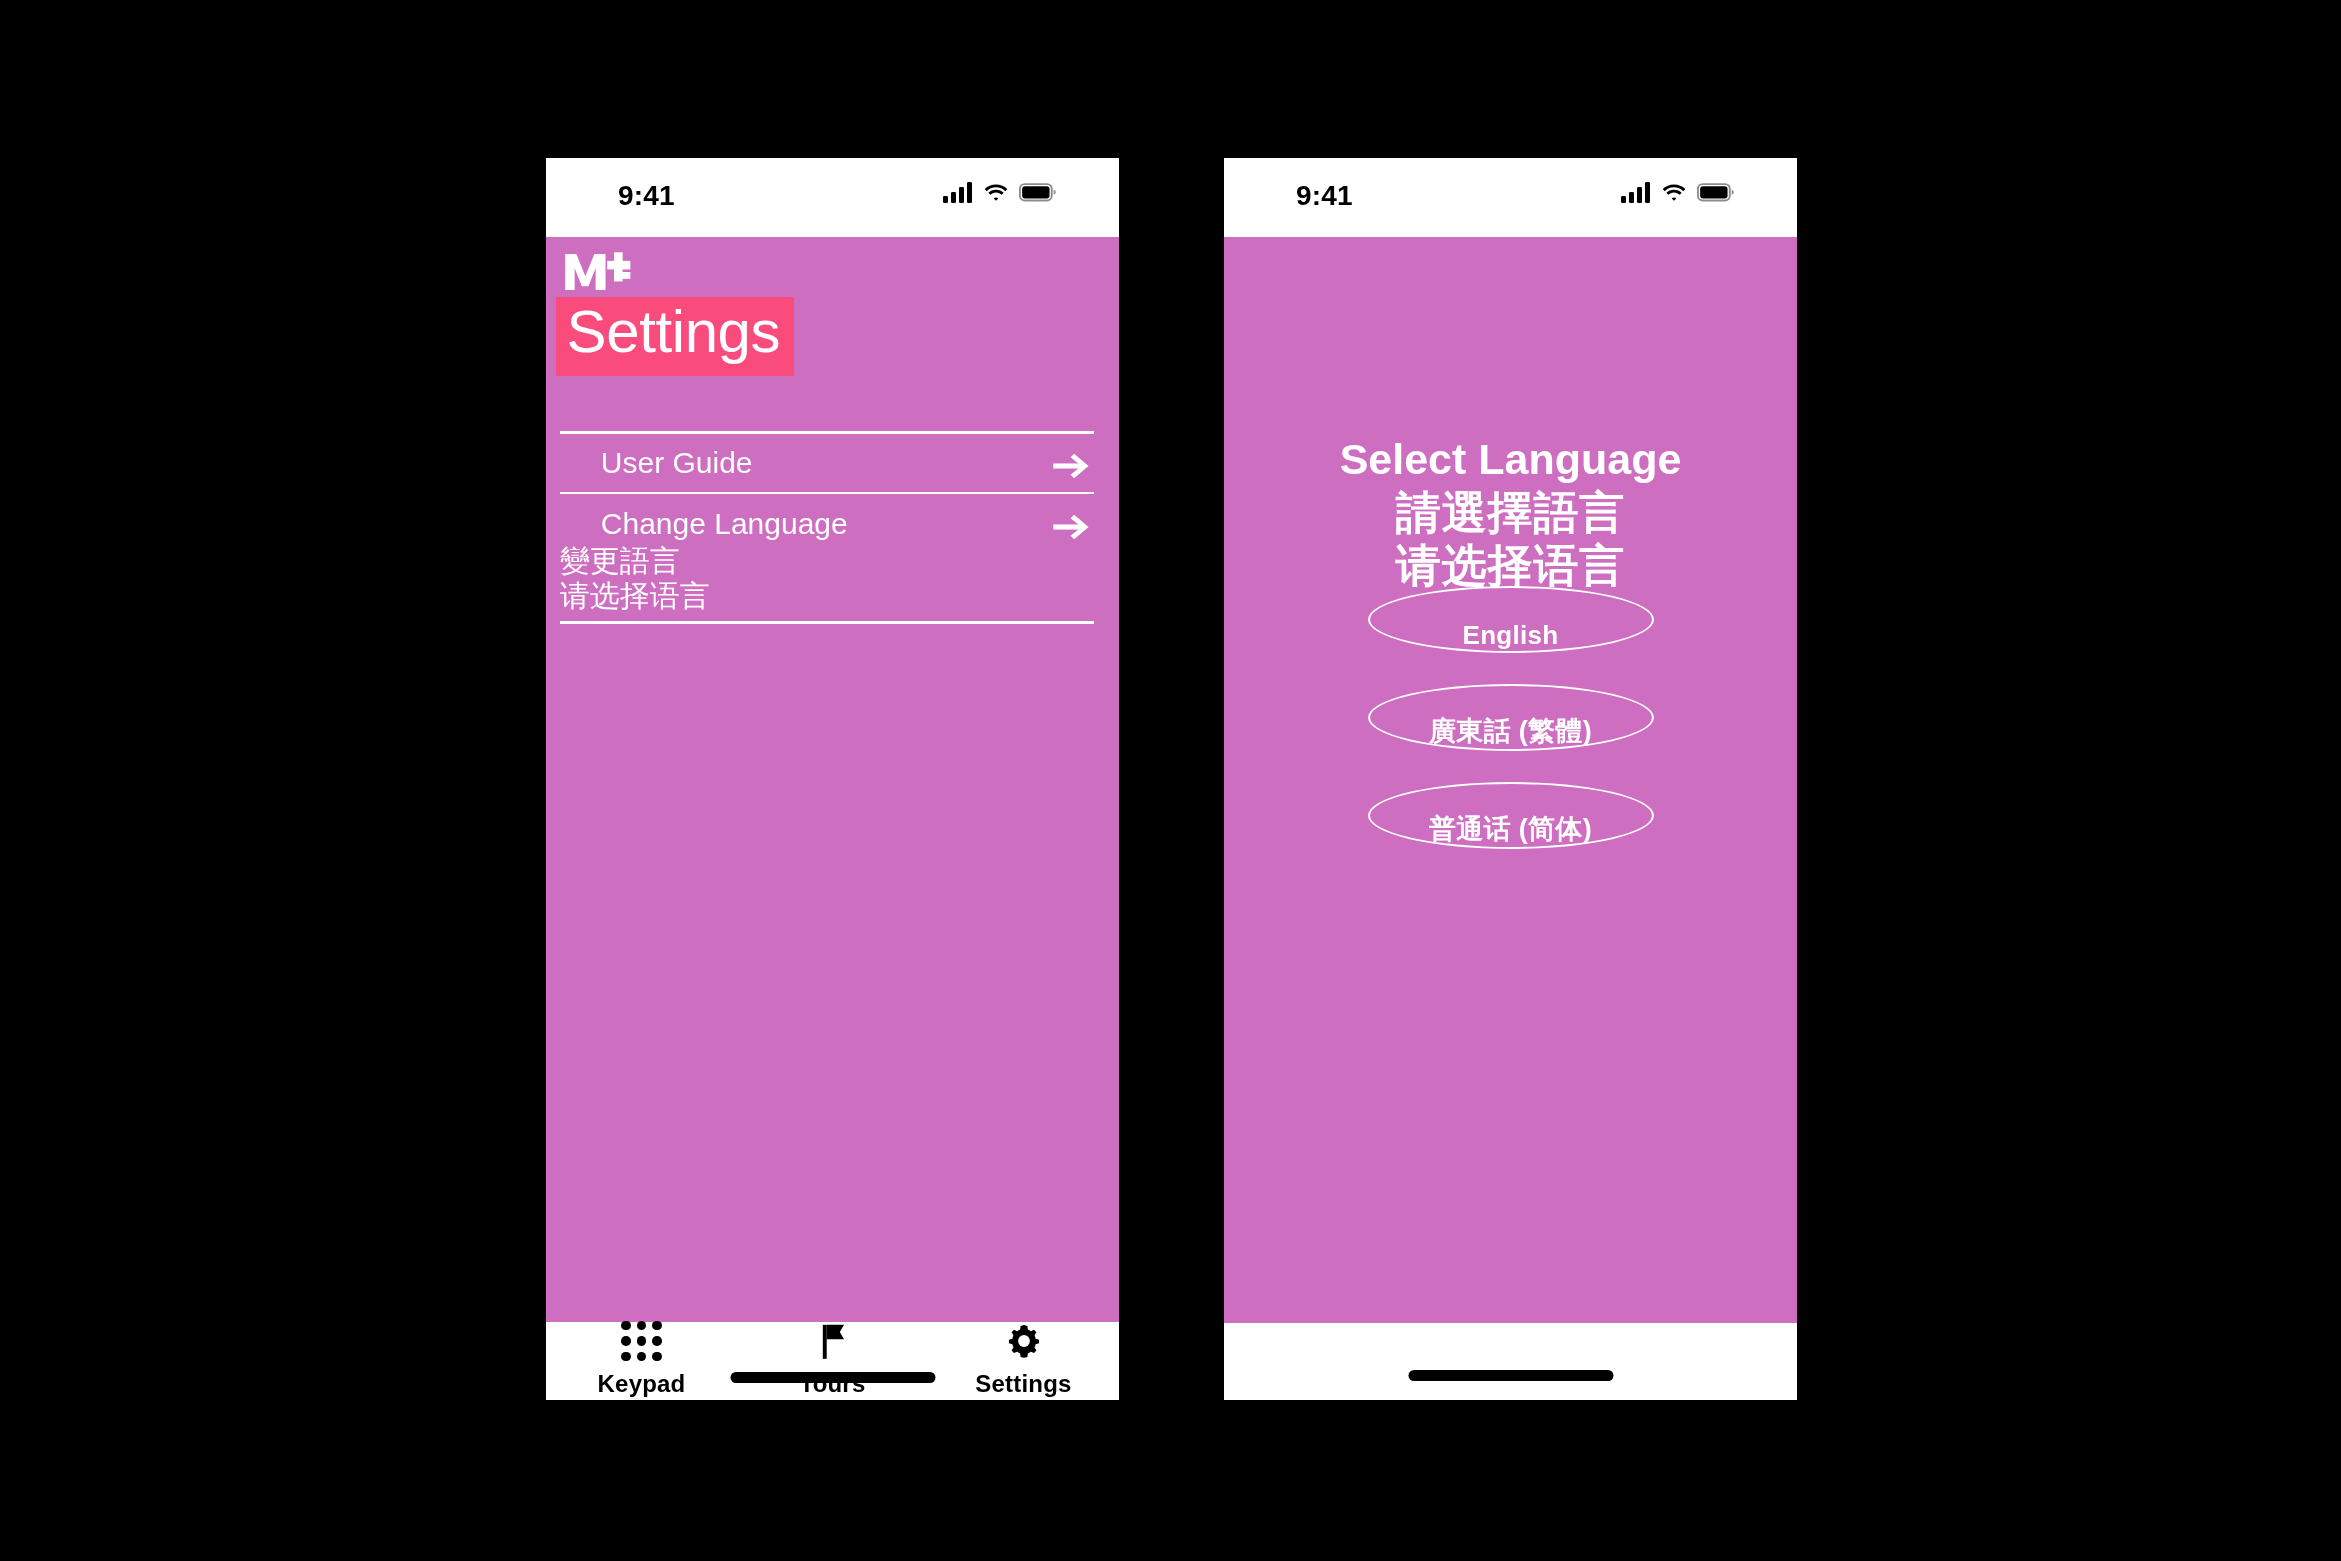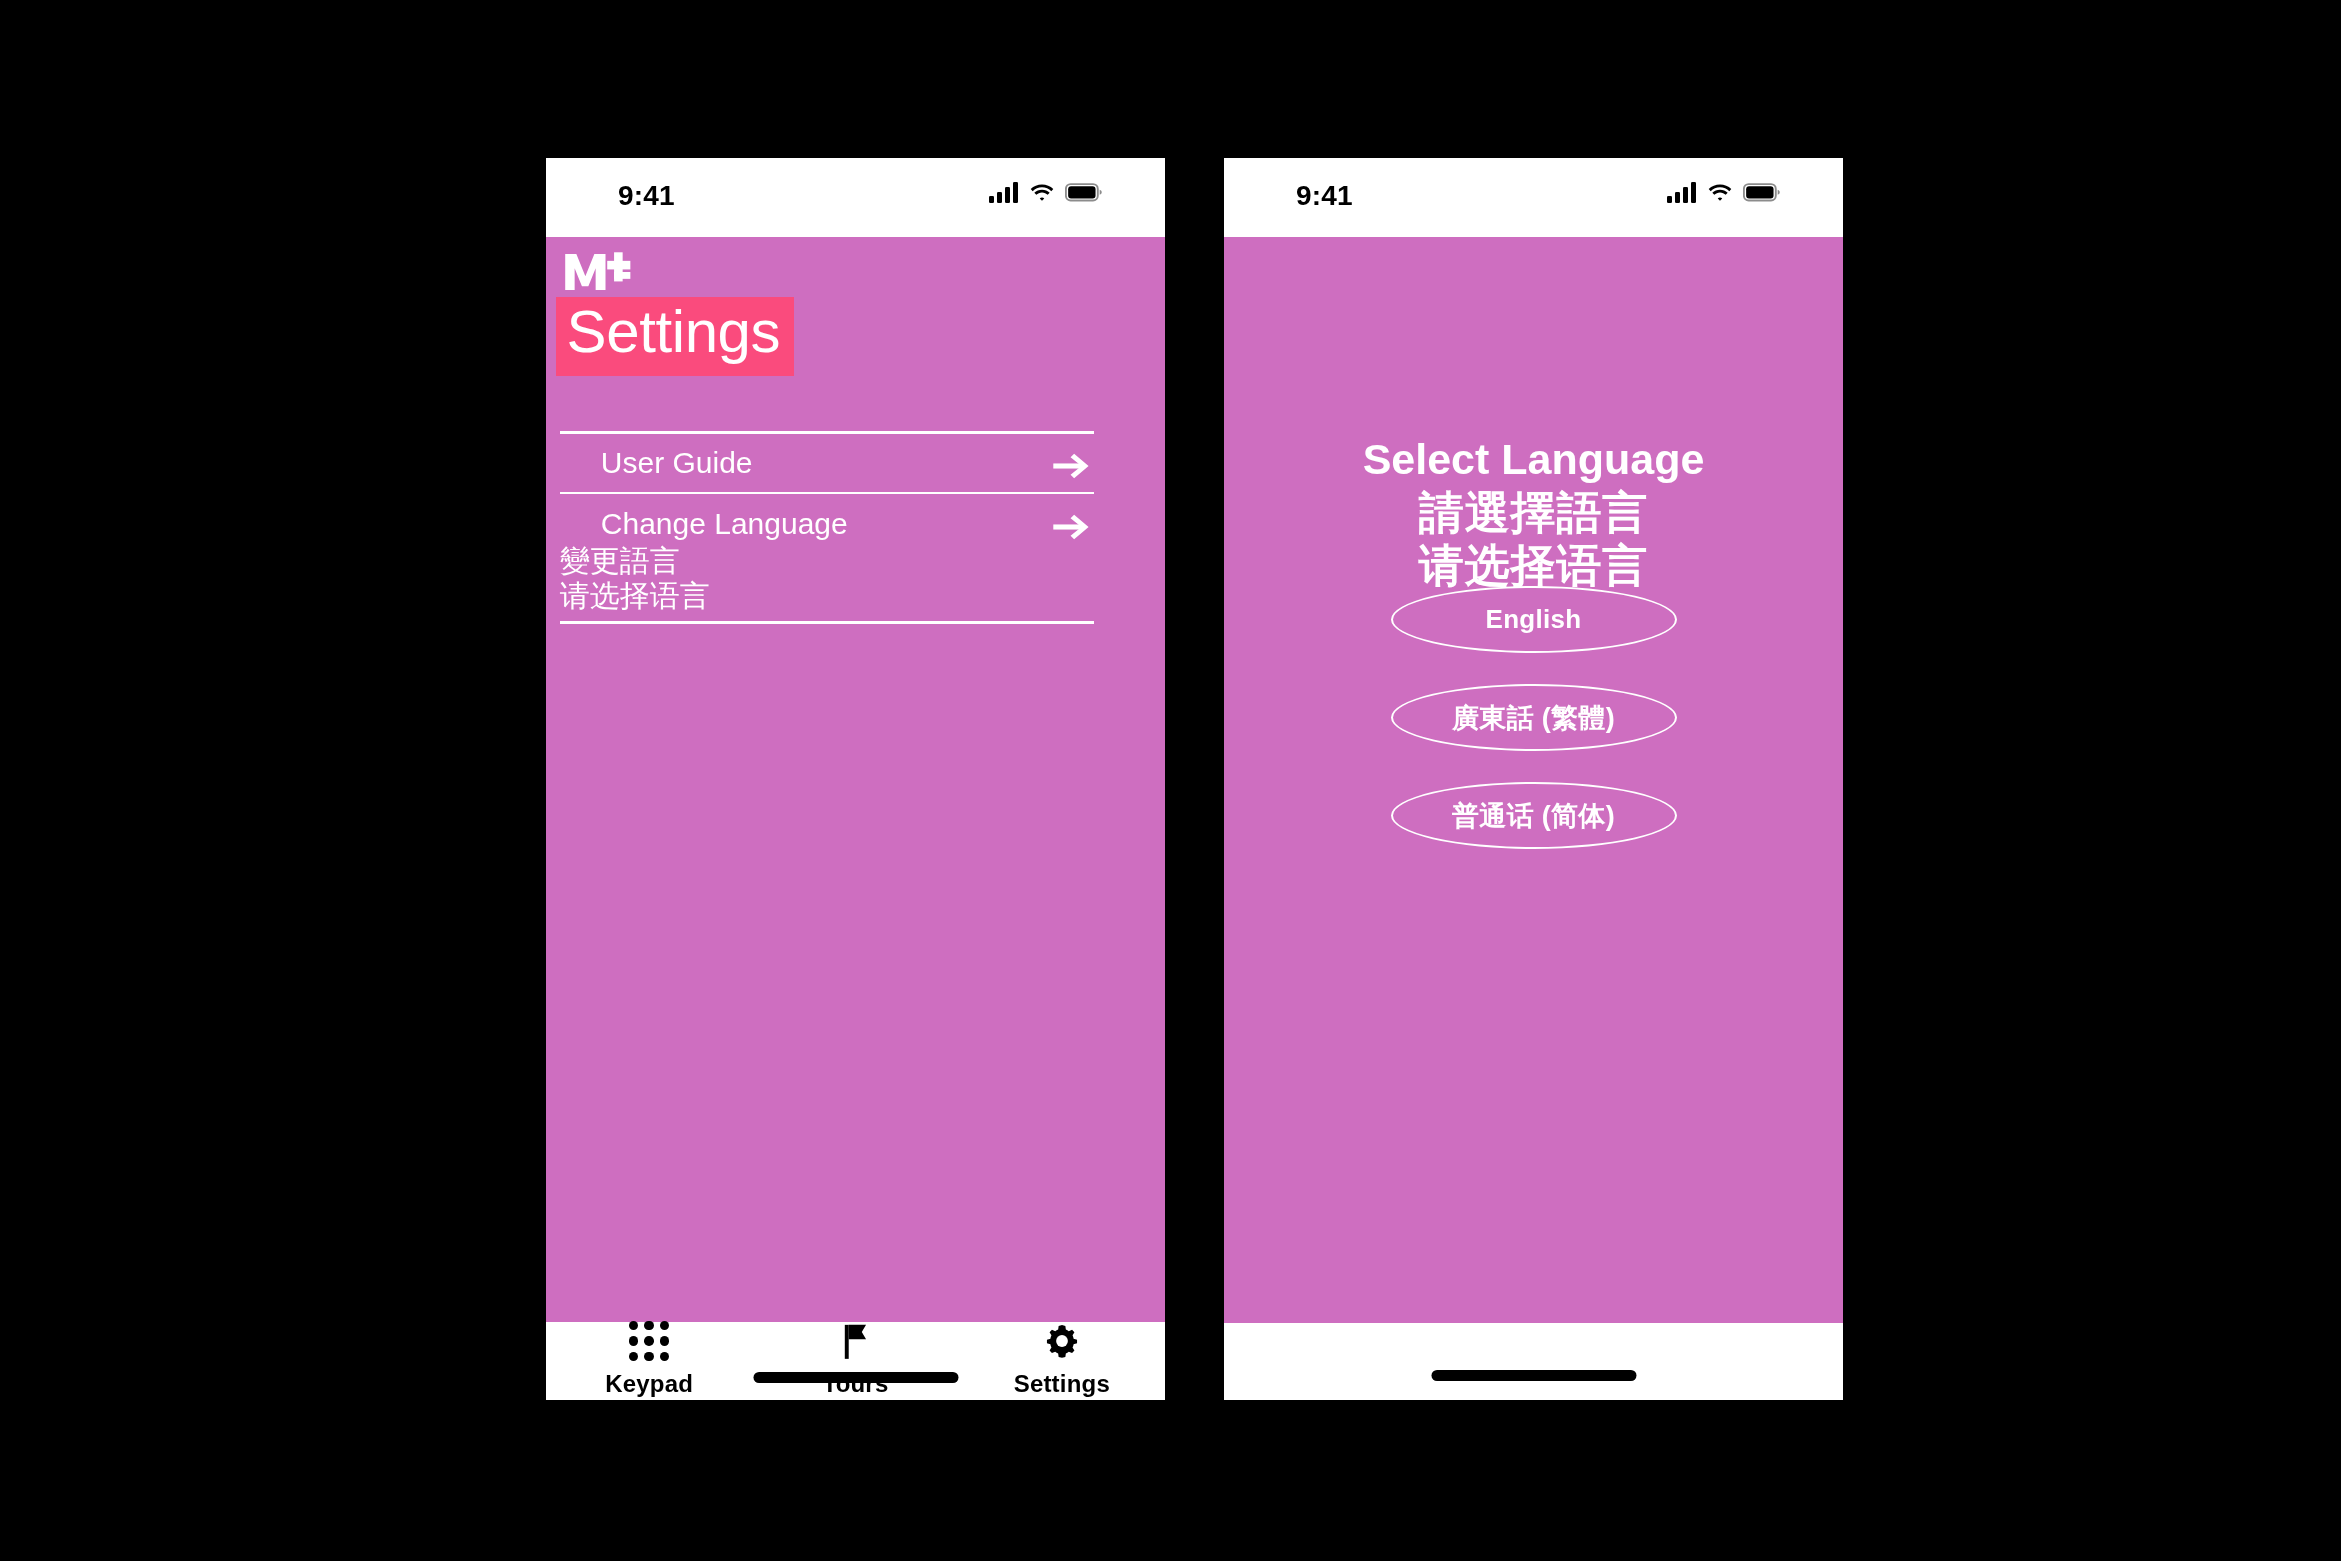"9:41" .phone { padding-left: 46px -> none }
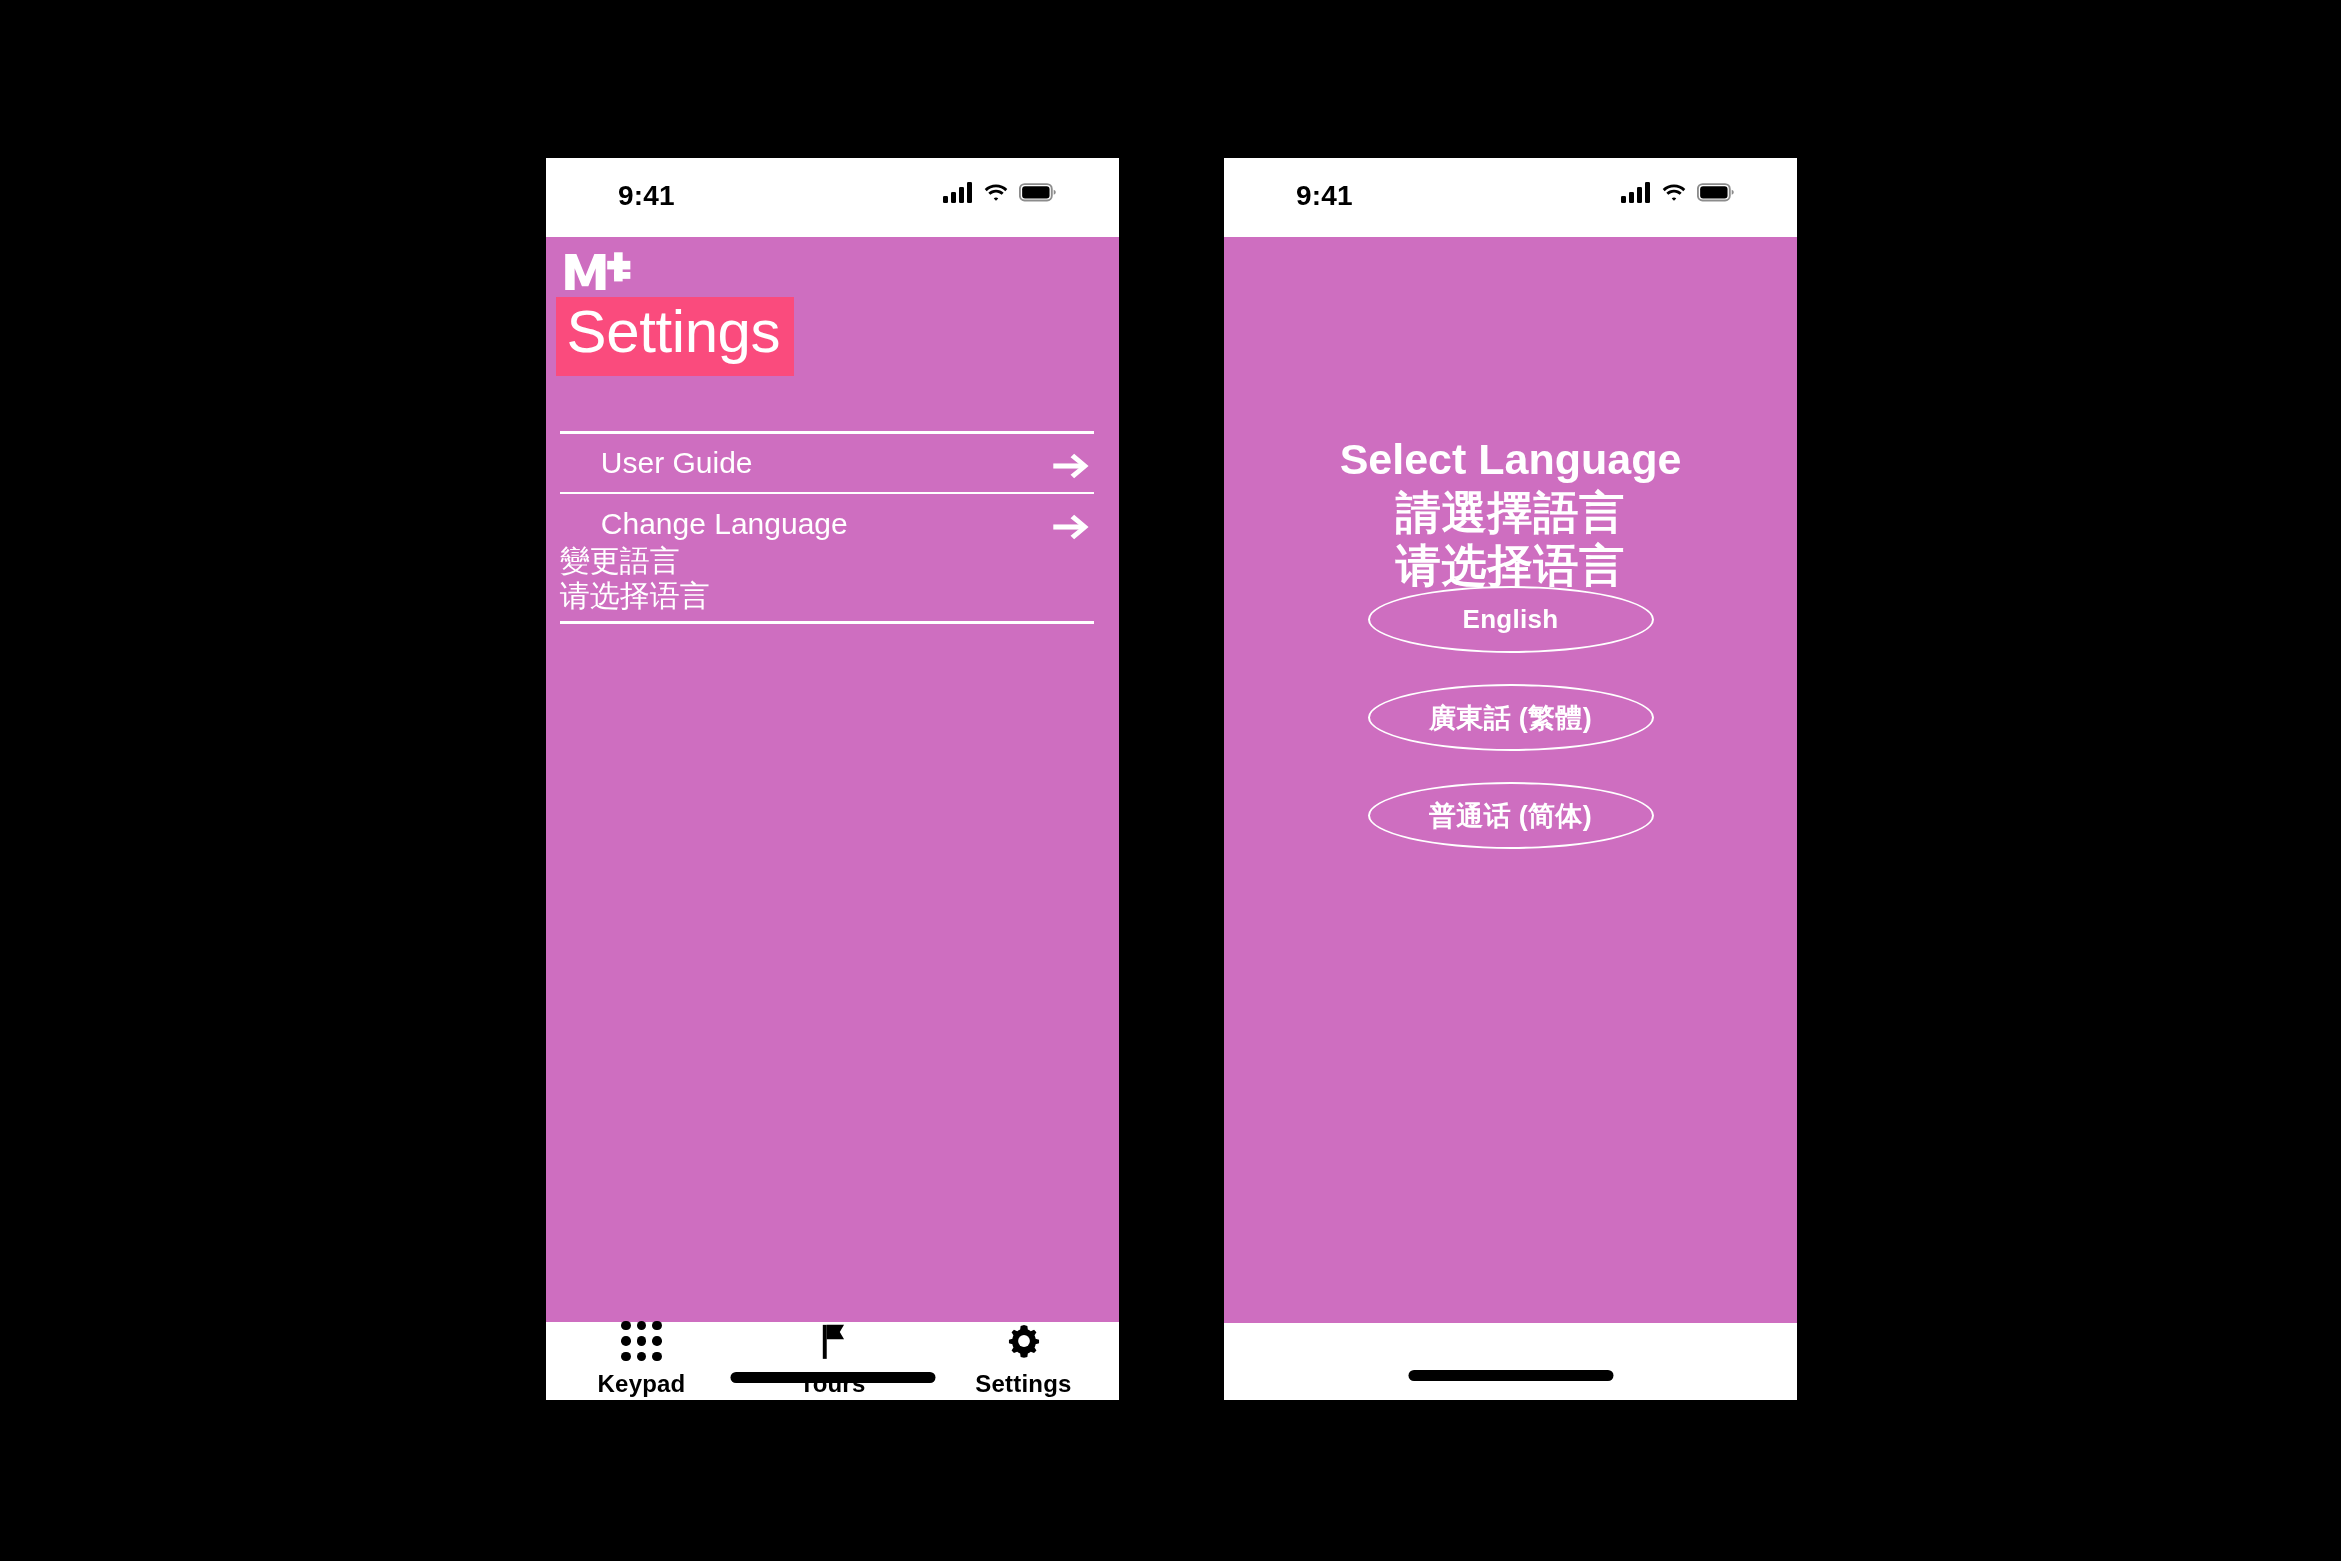"English" .lang-pill { align-items: center -> flex-end }
